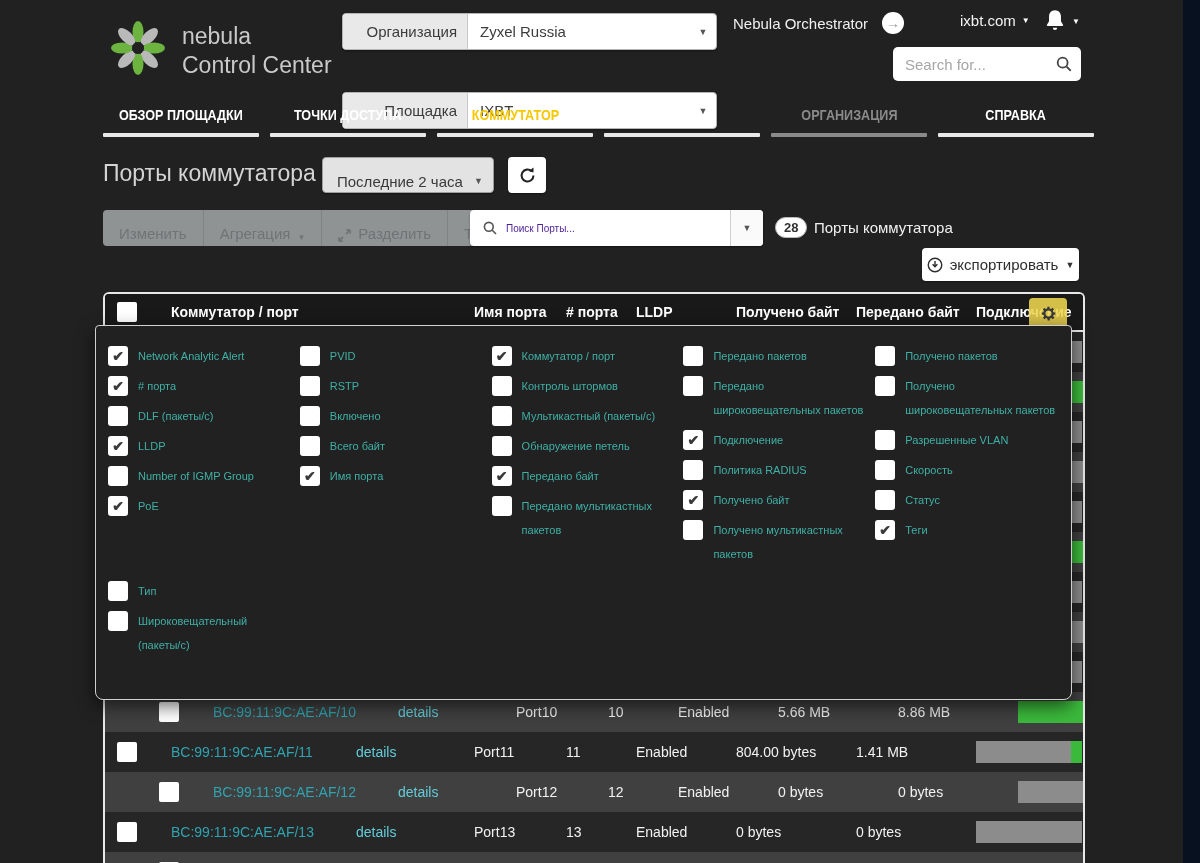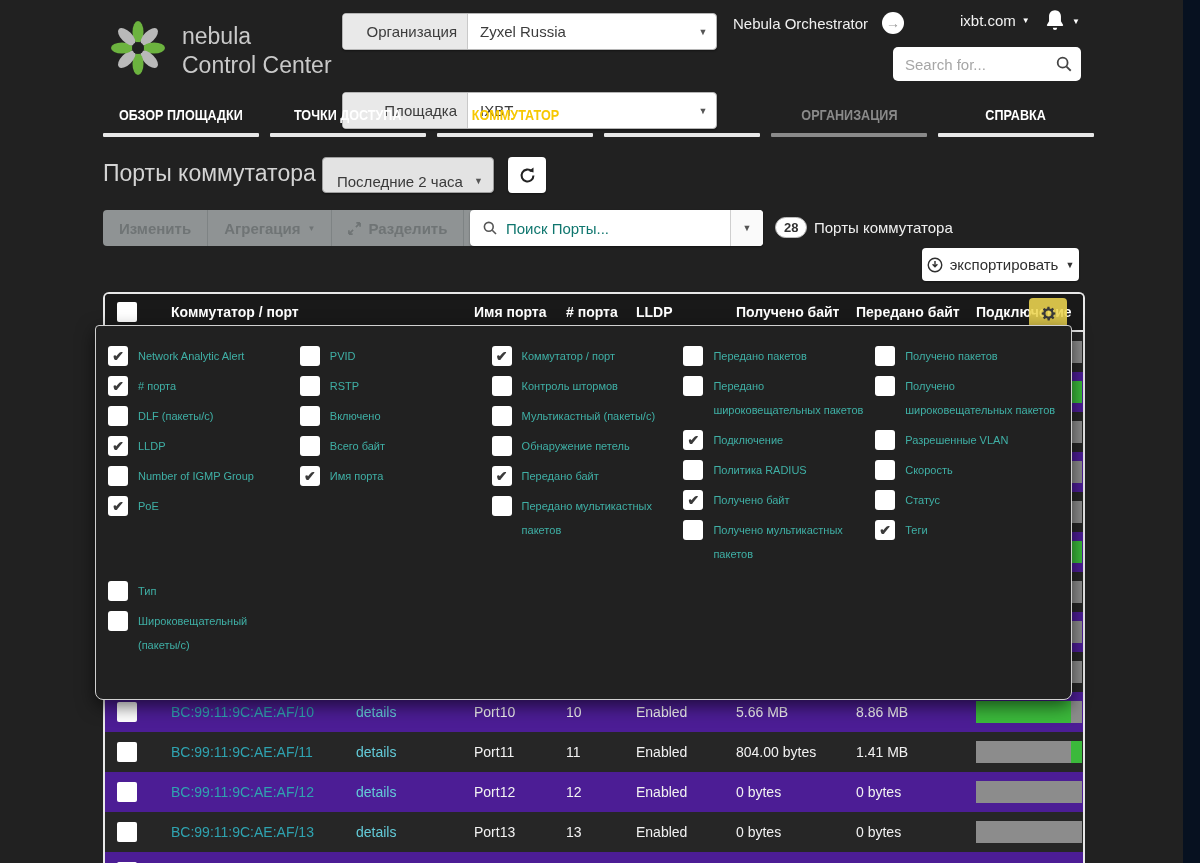"Изменить" .gbtn { align-items: center -> flex-end; font-weight: bold -> none; padding: 12px 16px -> 4px 16px }
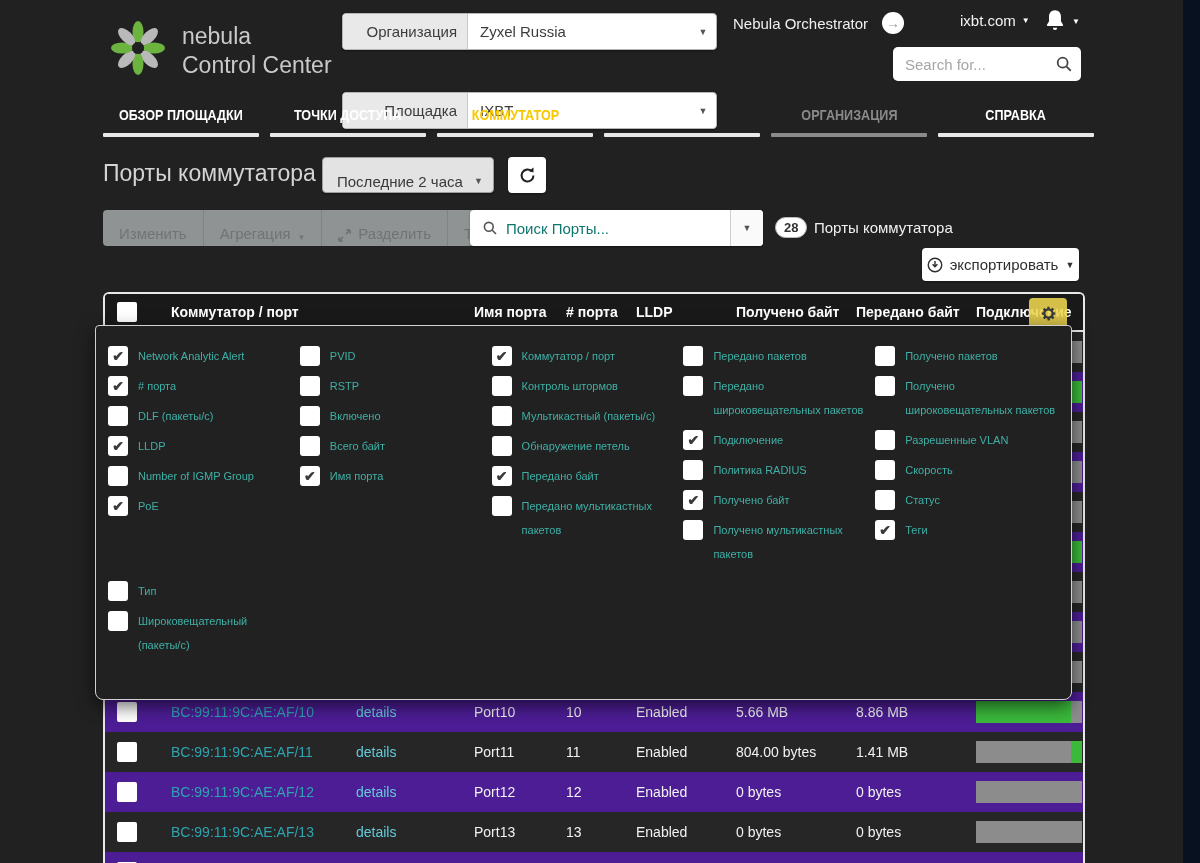"Поиск Порты..." .port-search .ph { color: #0f766e -> #4c1d95; font-size: 15px -> 10px }
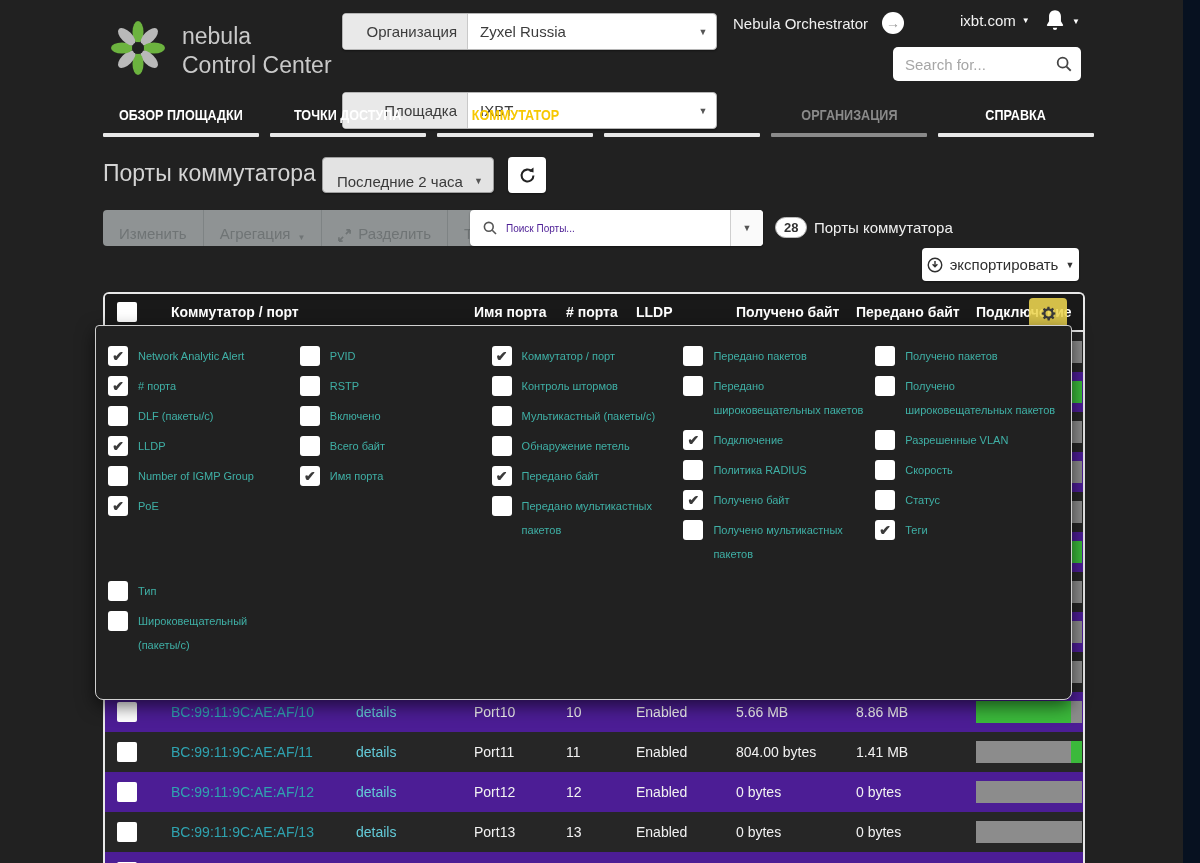"BC:99:11:9C:AE:AF/10" .row-light { background: #4c1d95 -> #404040; padding-left: none -> 42px }
